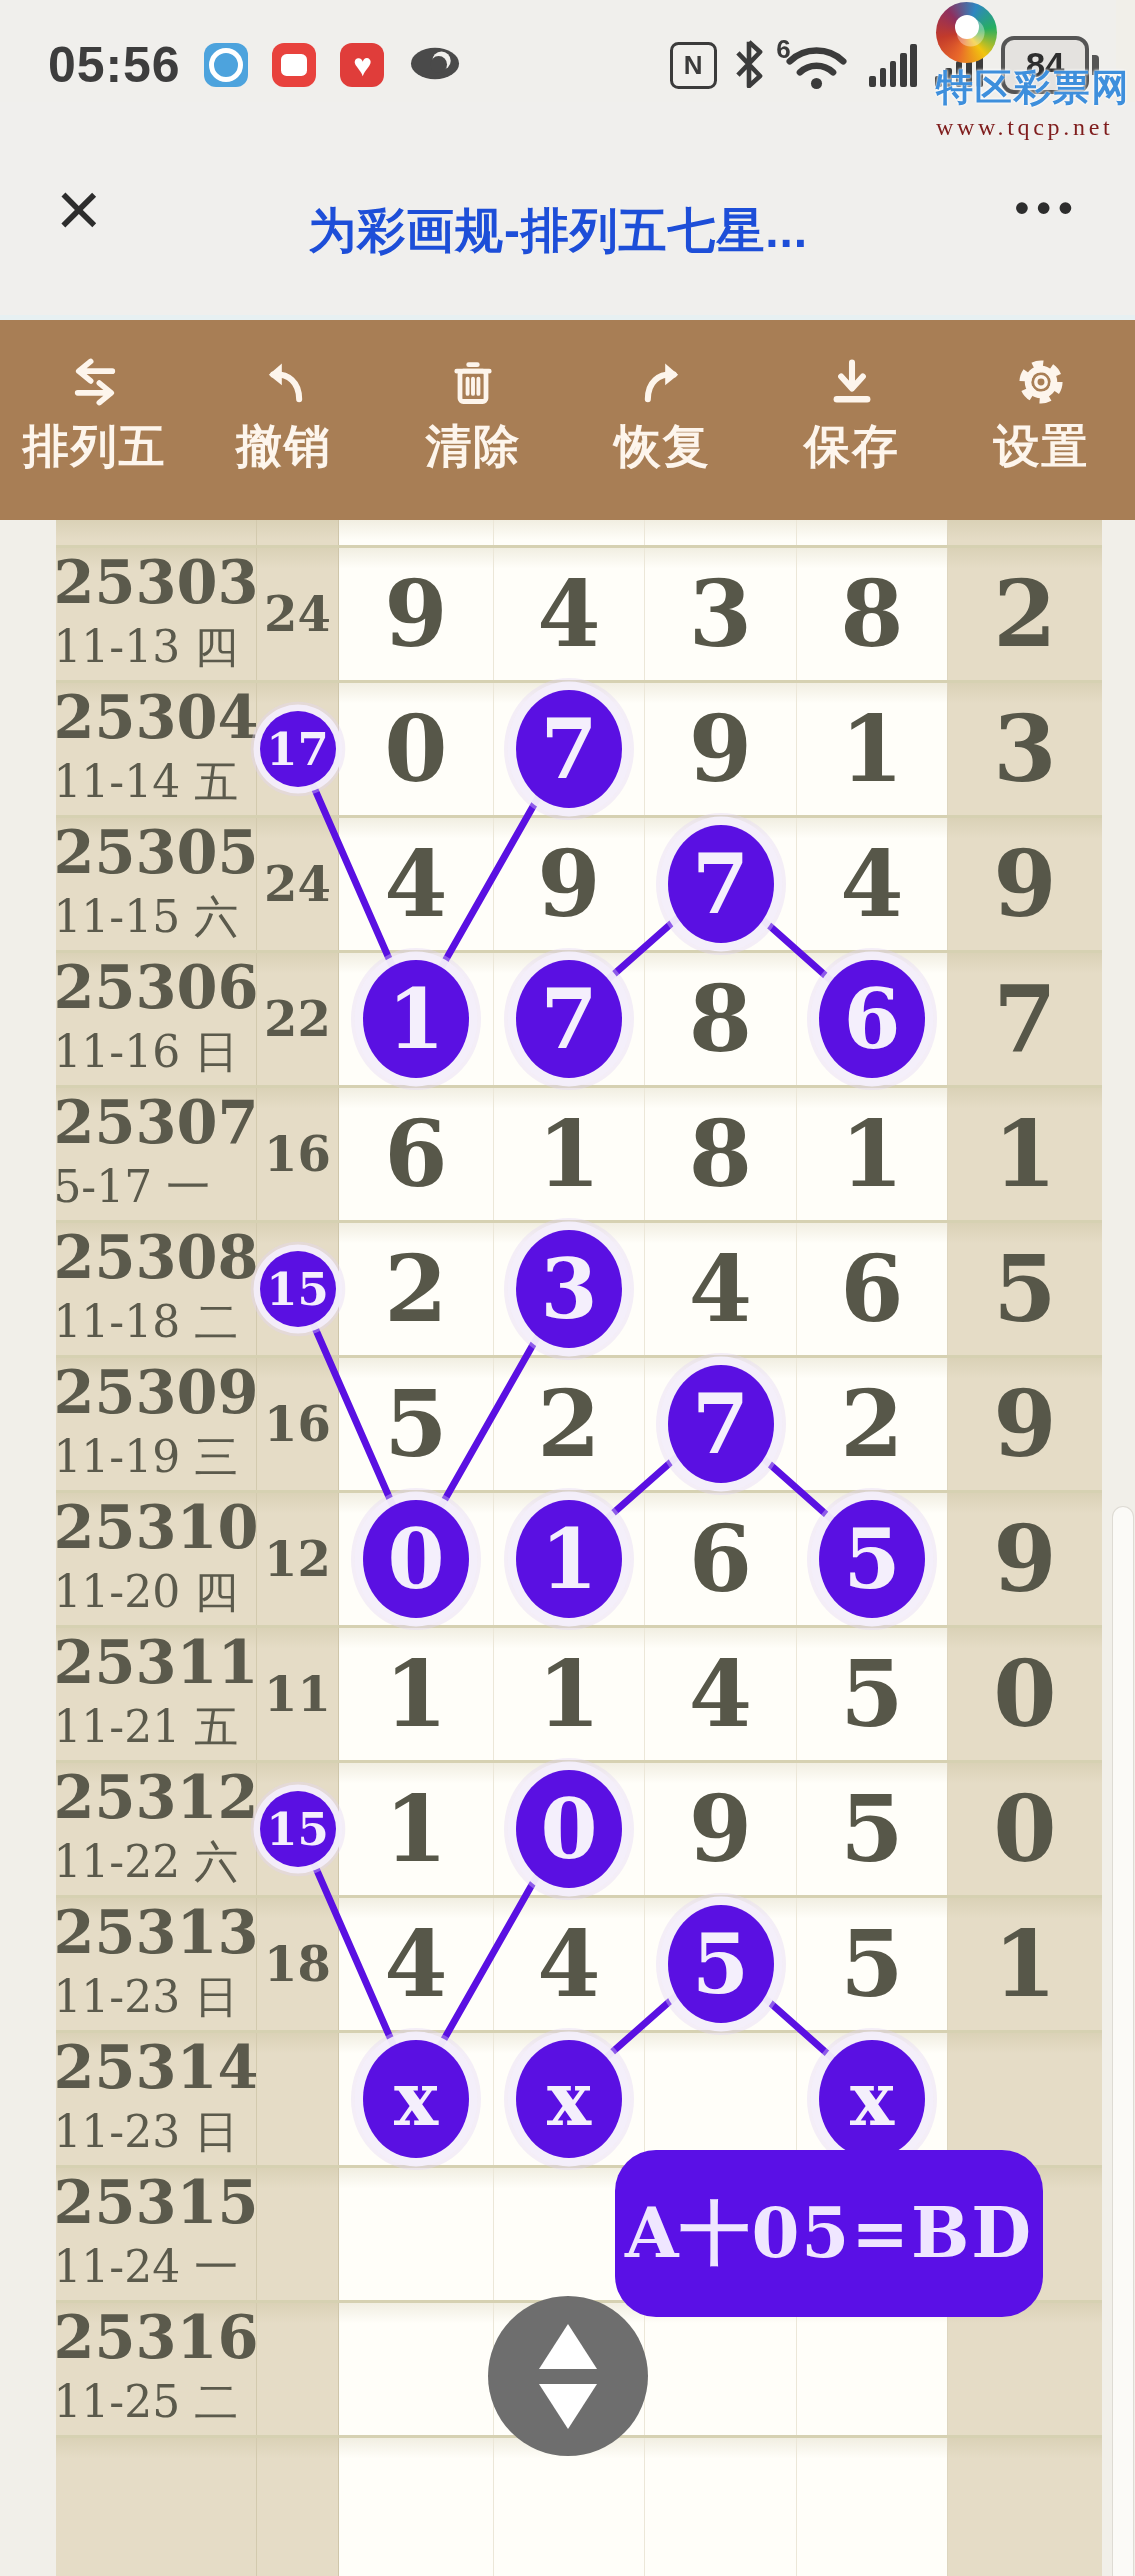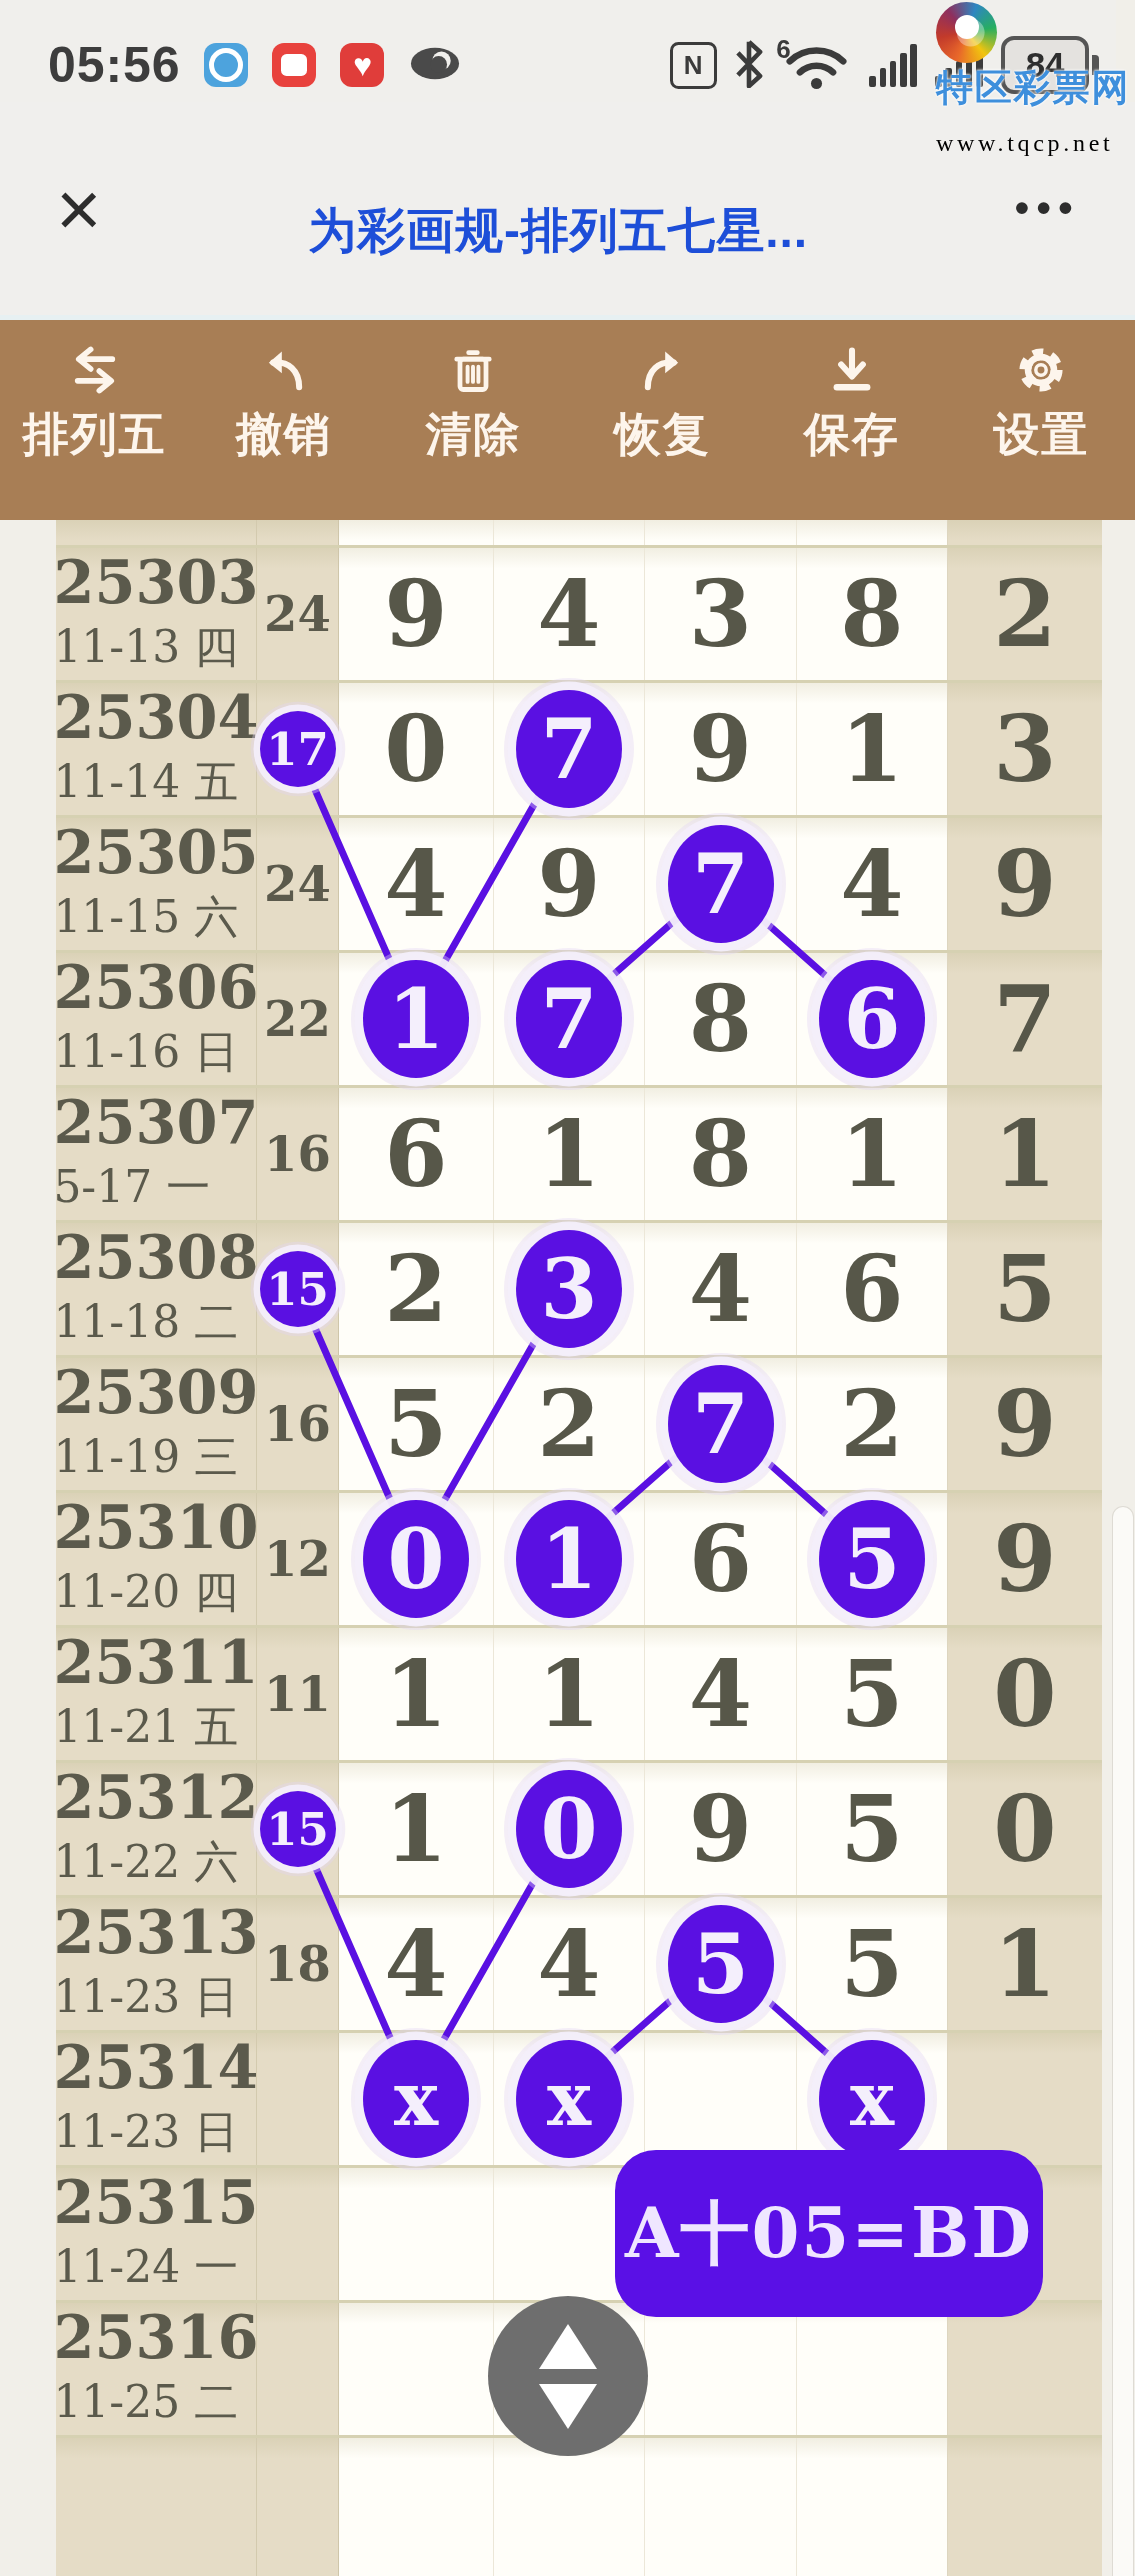"www.tqcp.net" .wm-txt .wm-url { color: #000000 -> #7f1d1d; margin-top: 17px -> 1px }
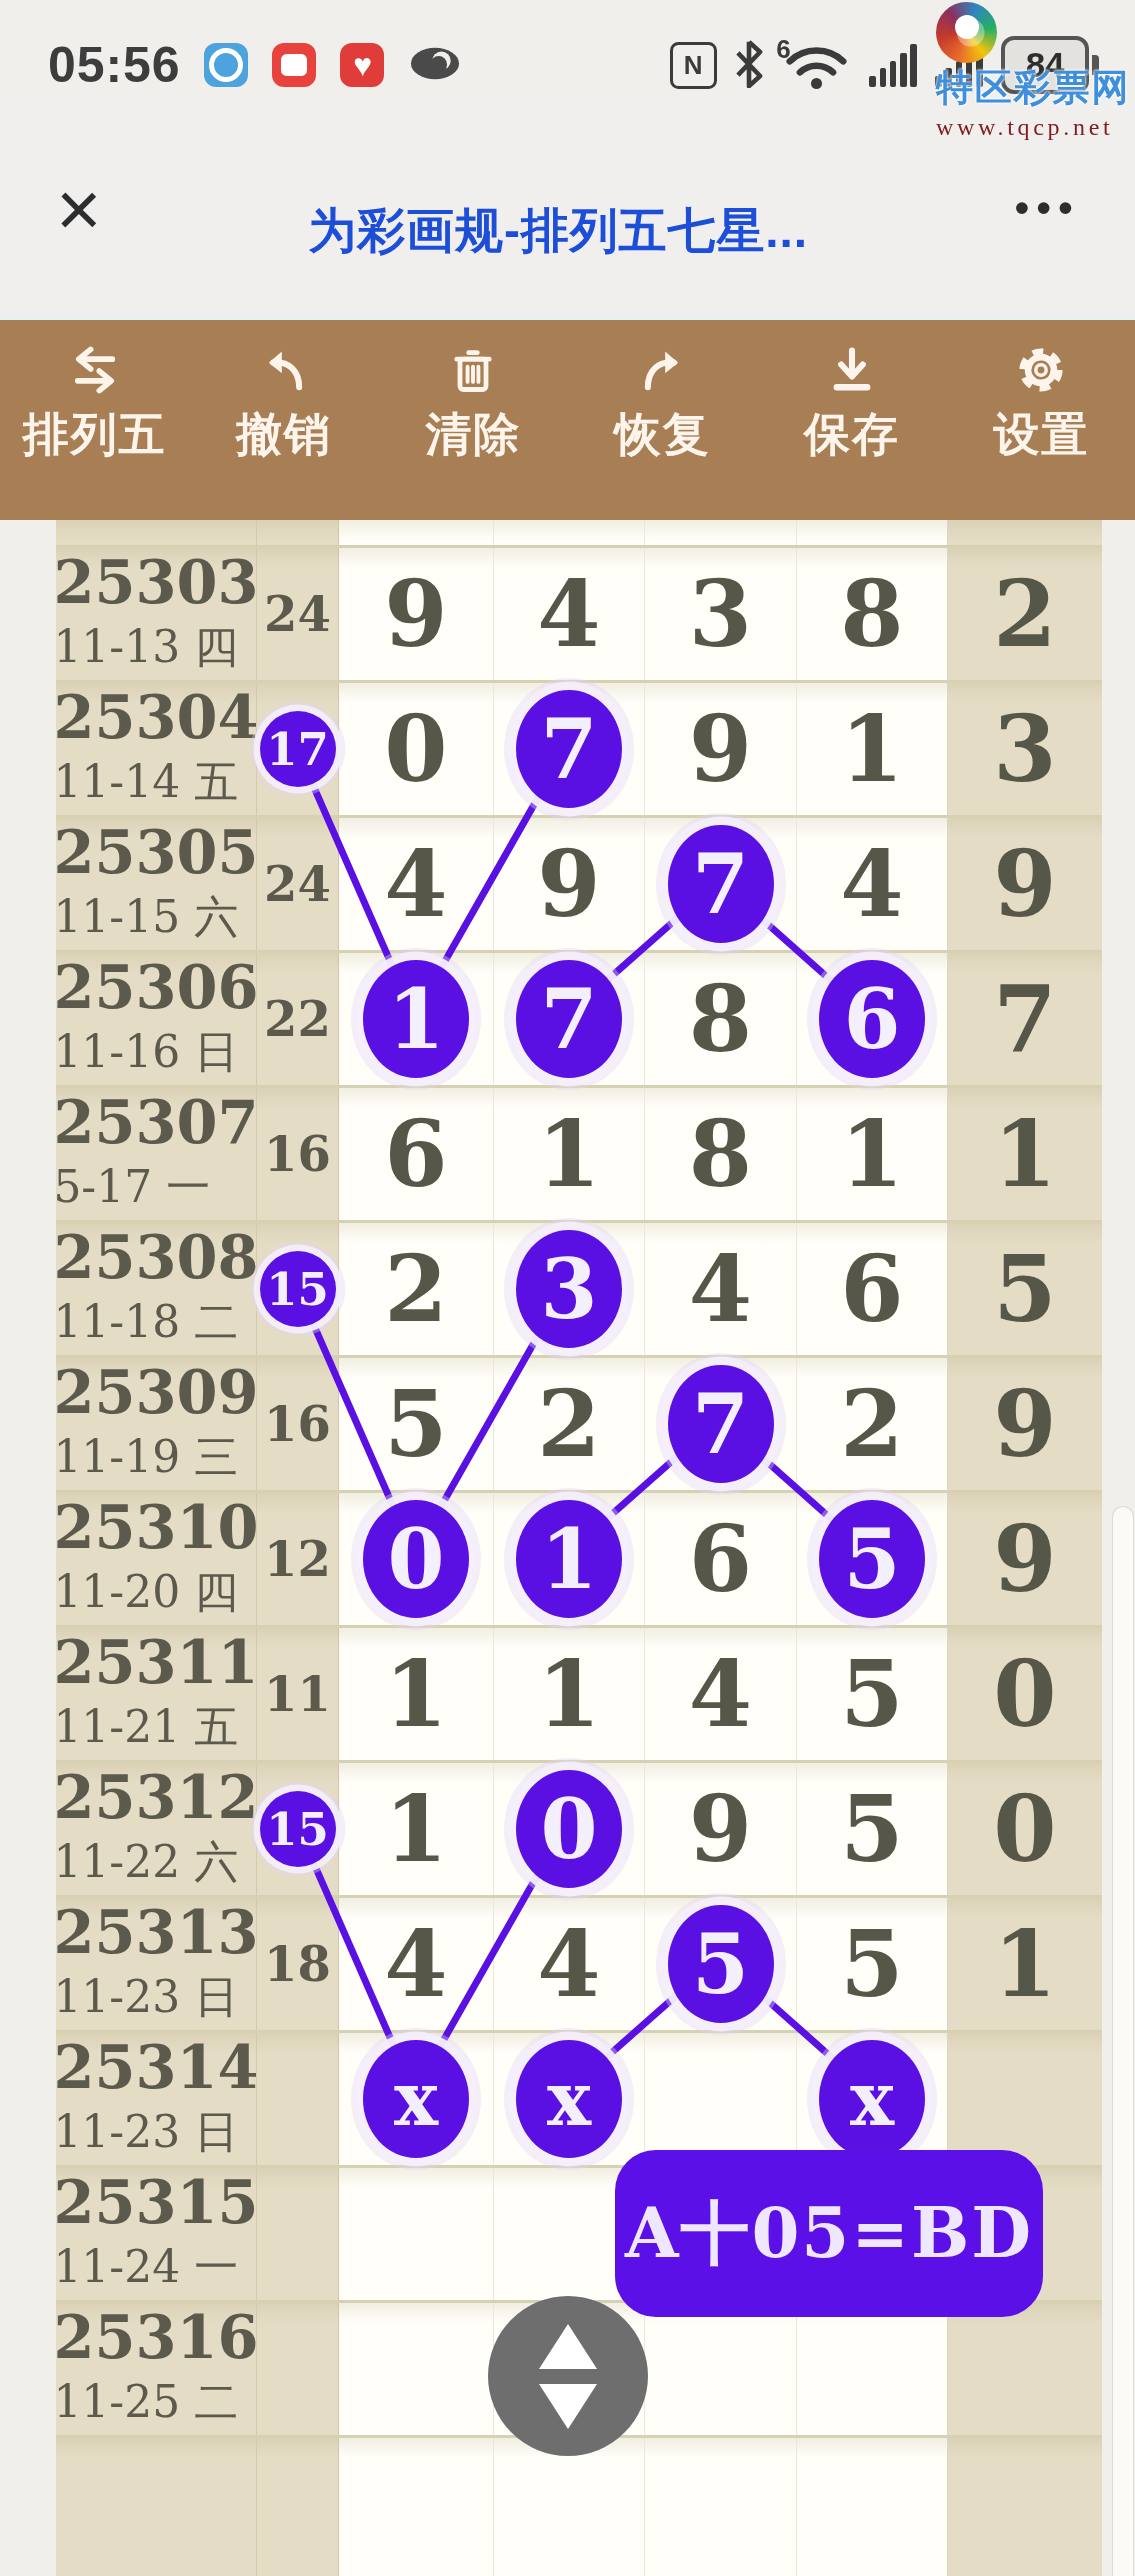"排列五" #toolbar { padding-top: 24px -> 36px }
